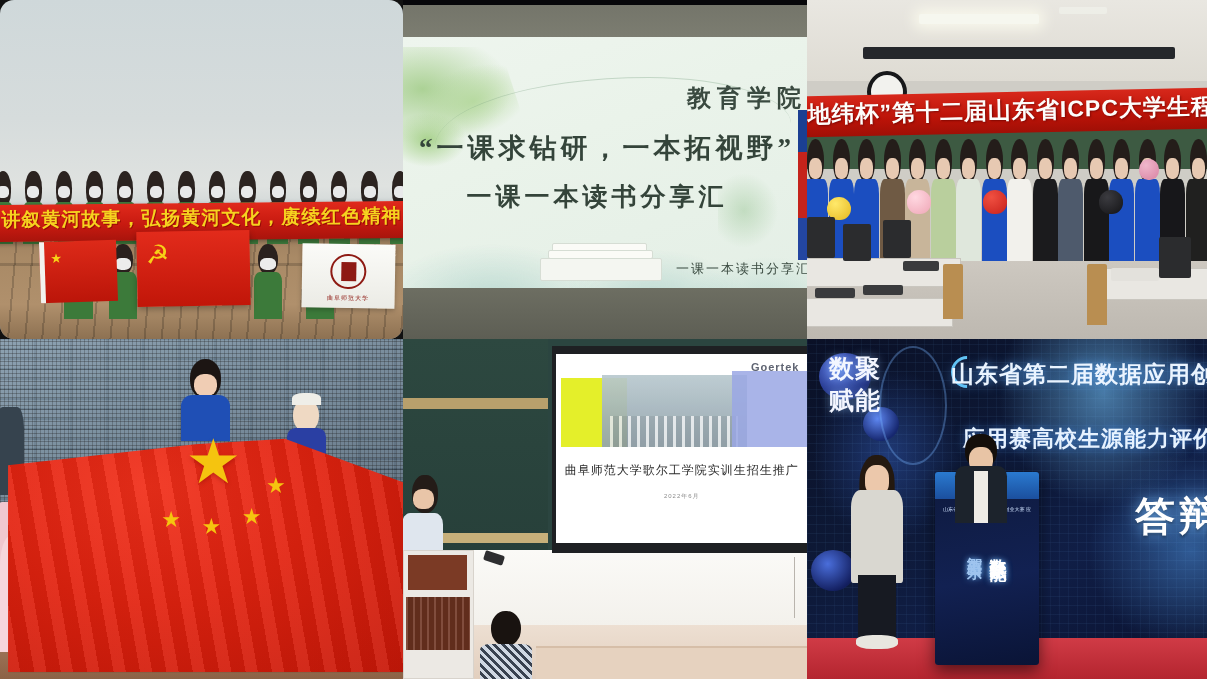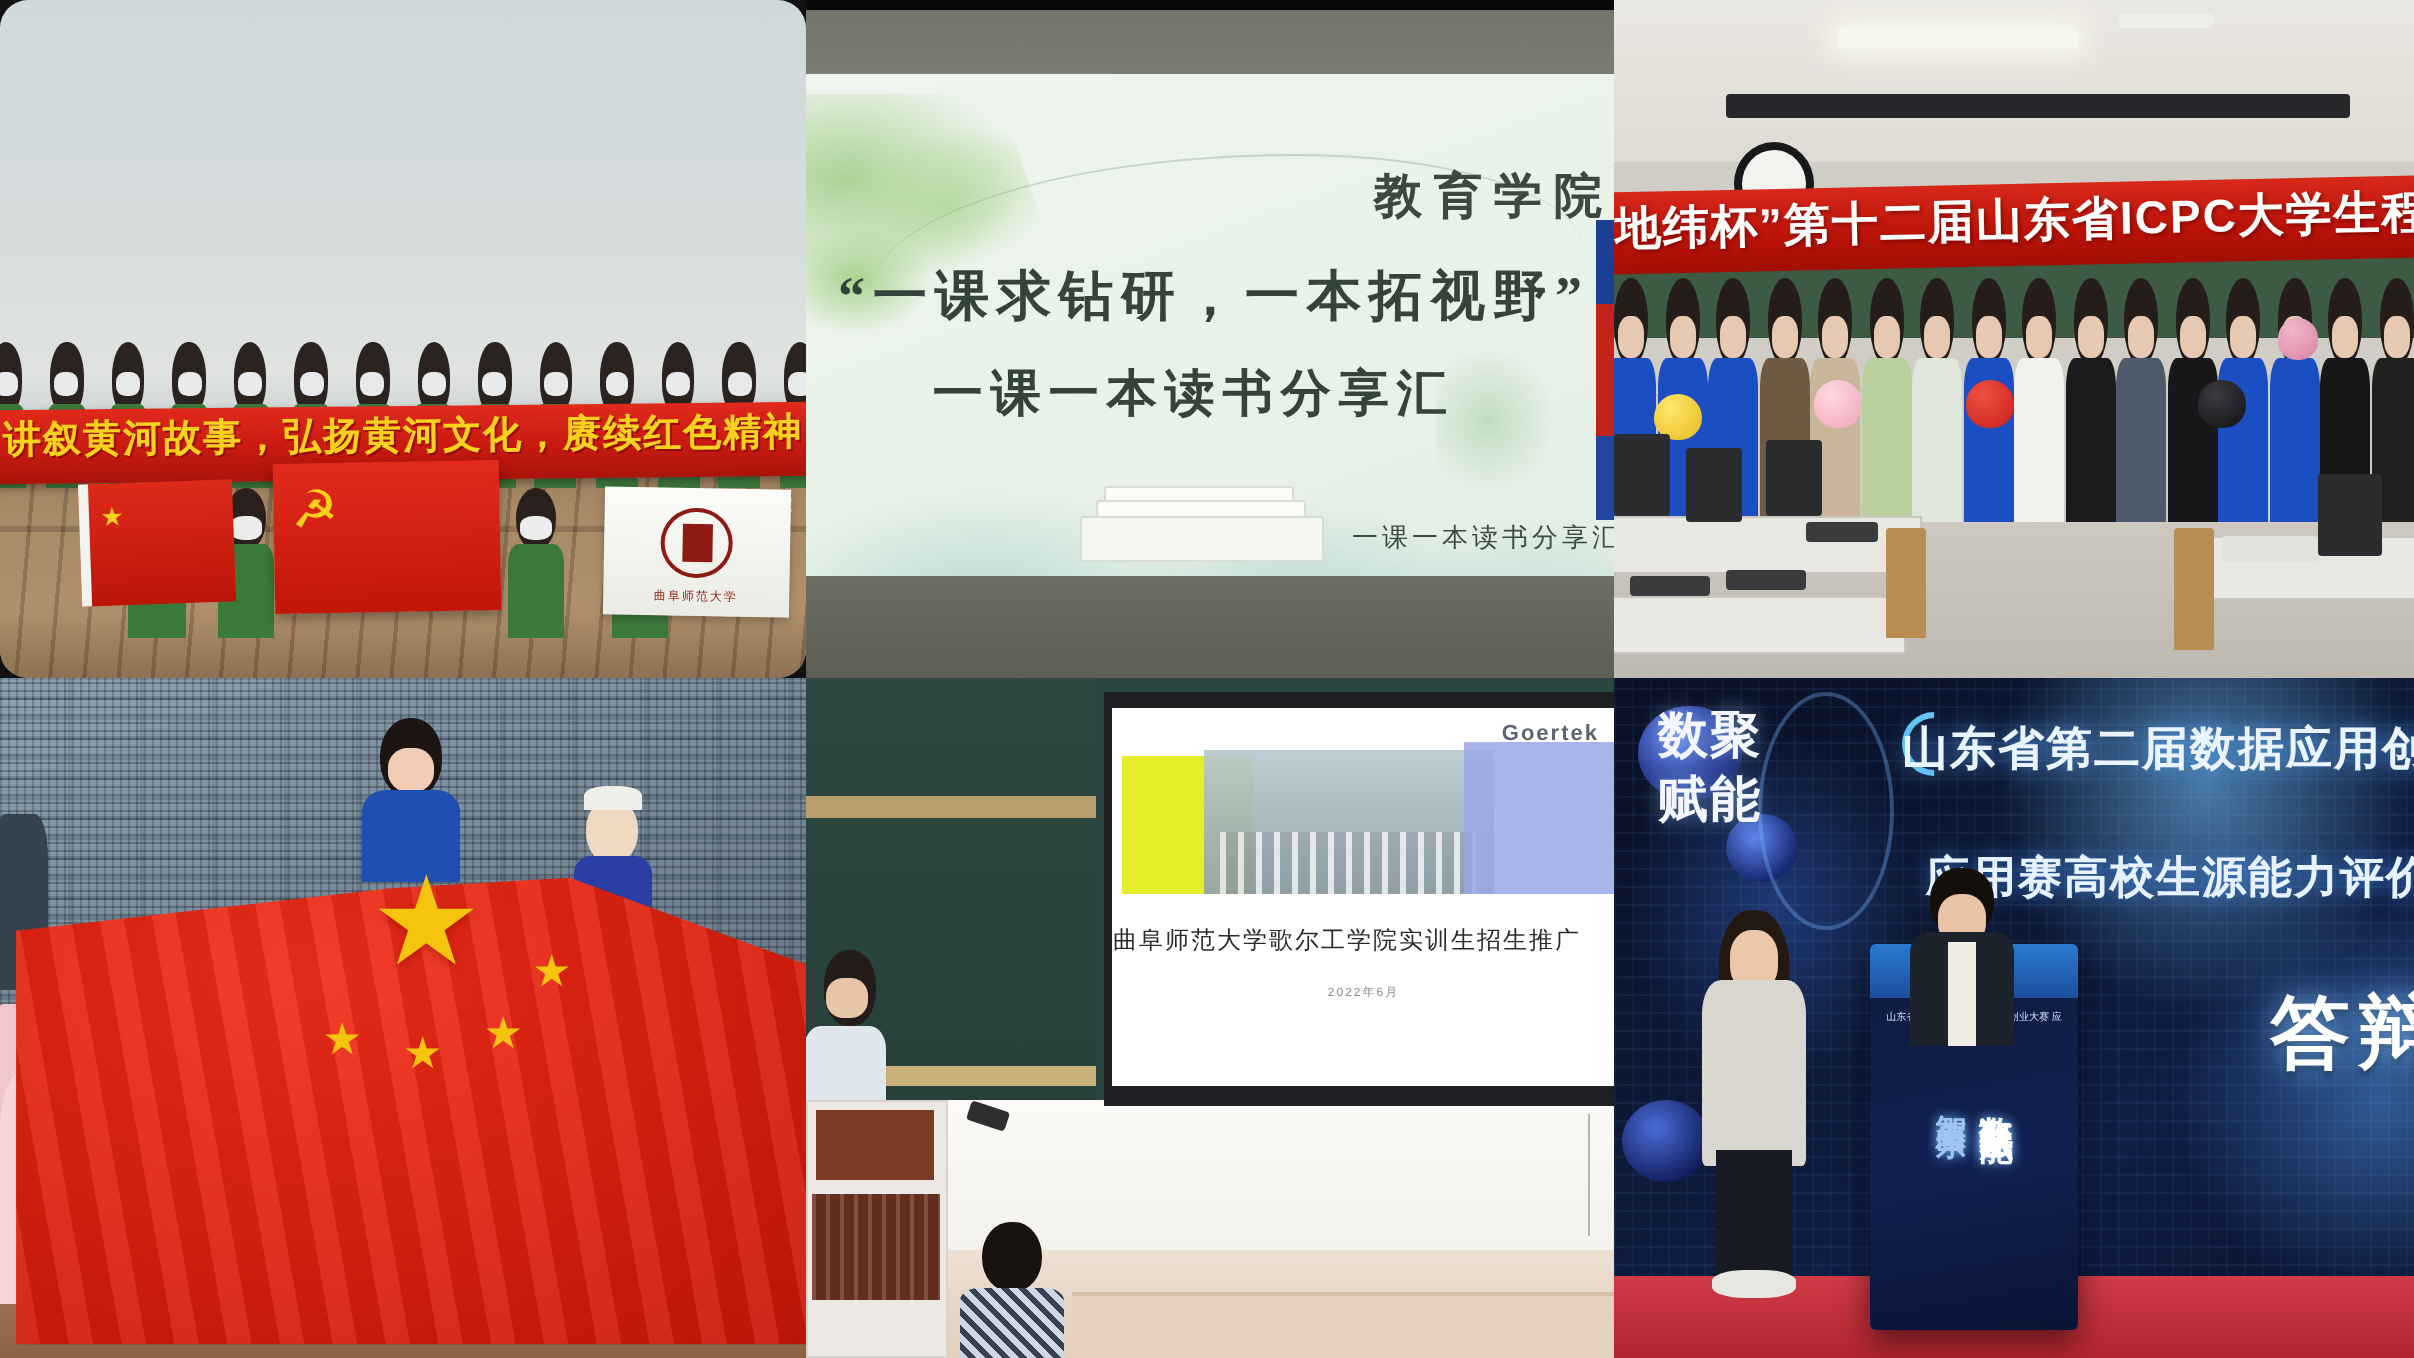"曲阜师范大学歌尔工学院实训生招生推广" .c5 .screen .ttl { text-align: none -> center }
